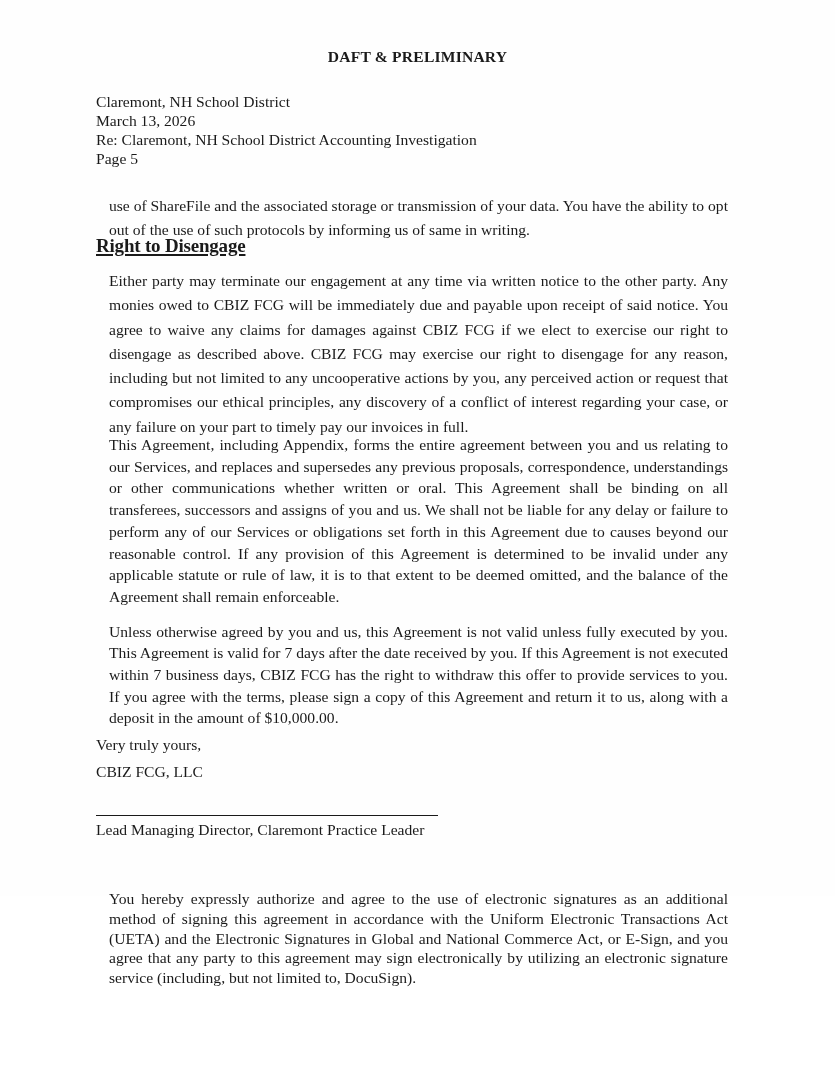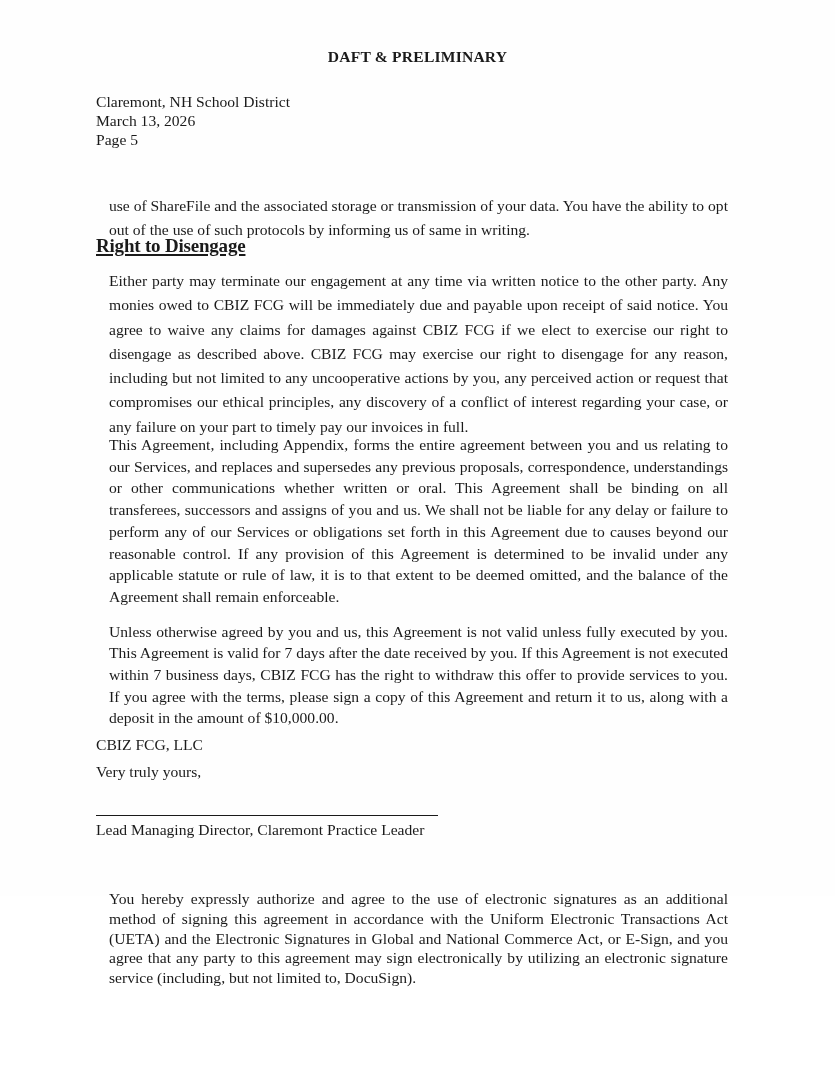"Re: Claremont, NH School District" div { html: none -> <div>Re: Claremont, NH School District Accounting Investigation</div> }
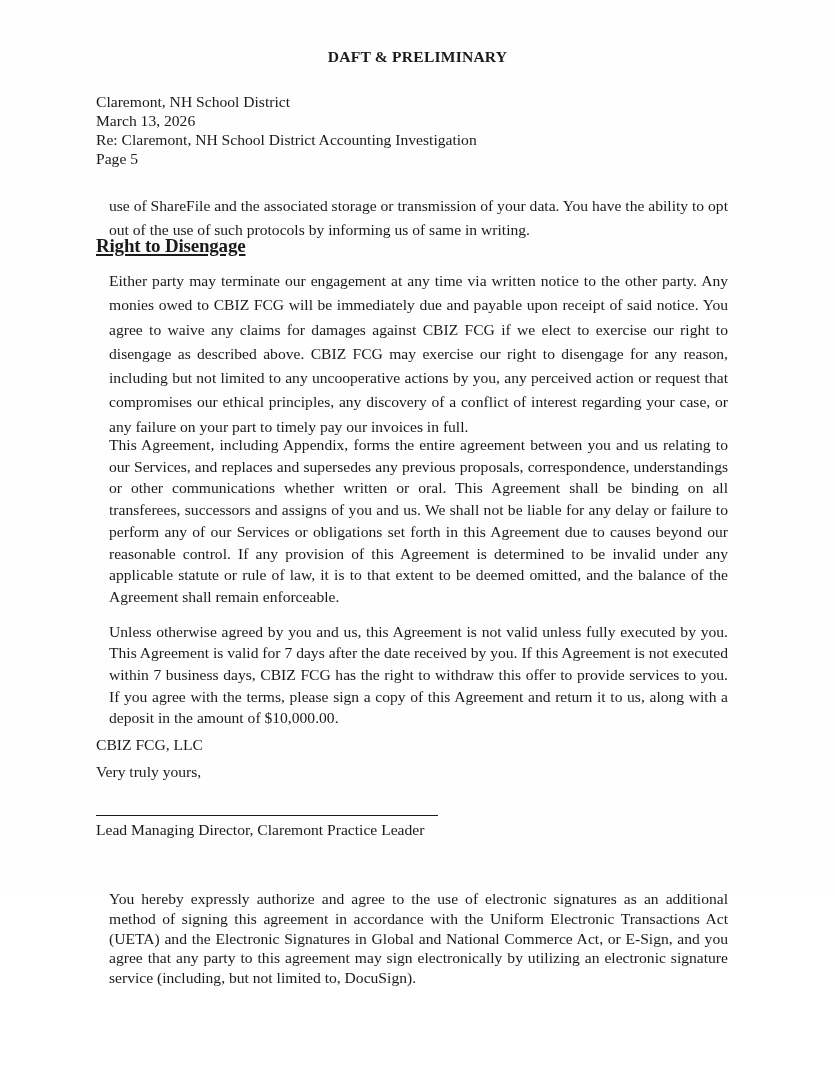"CBIZ FCG, LLC" div { order: before "Very truly yours," -> after "Very truly yours," }
